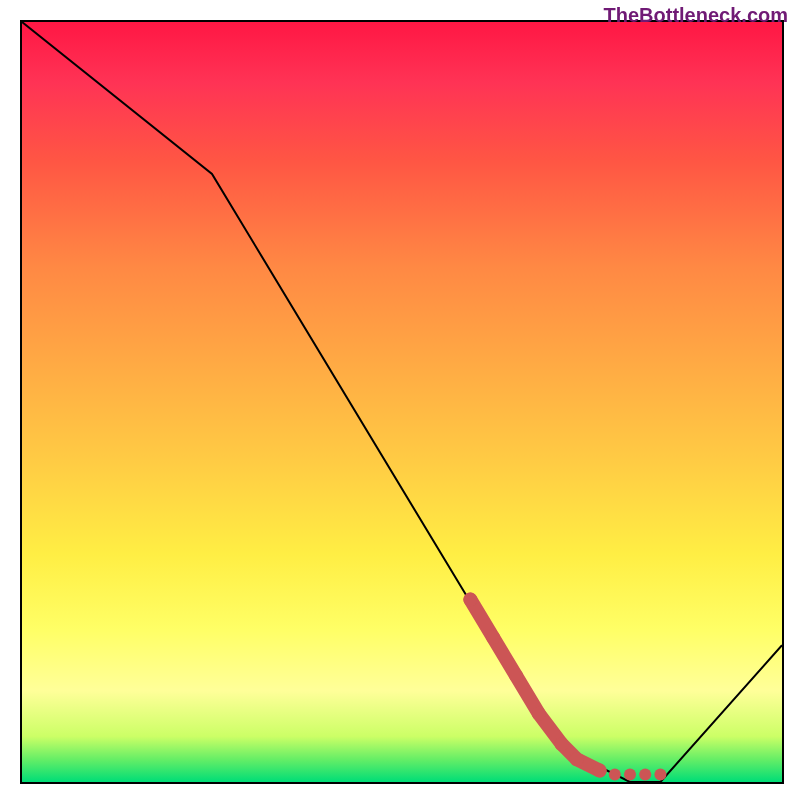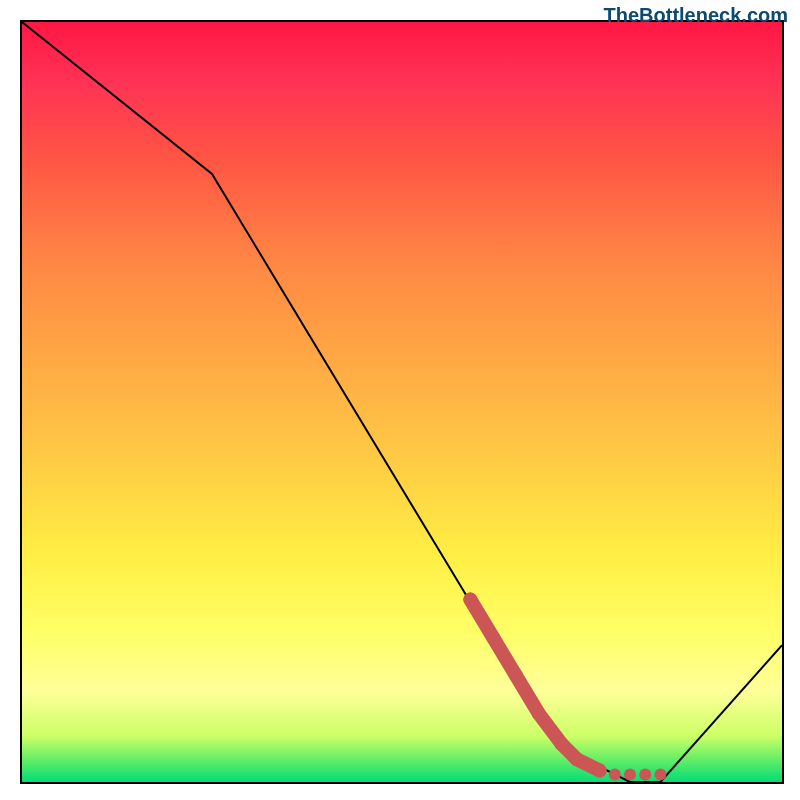"TheBottleneck.com" .watermark { color: #0c4a6e -> #701a75 }
